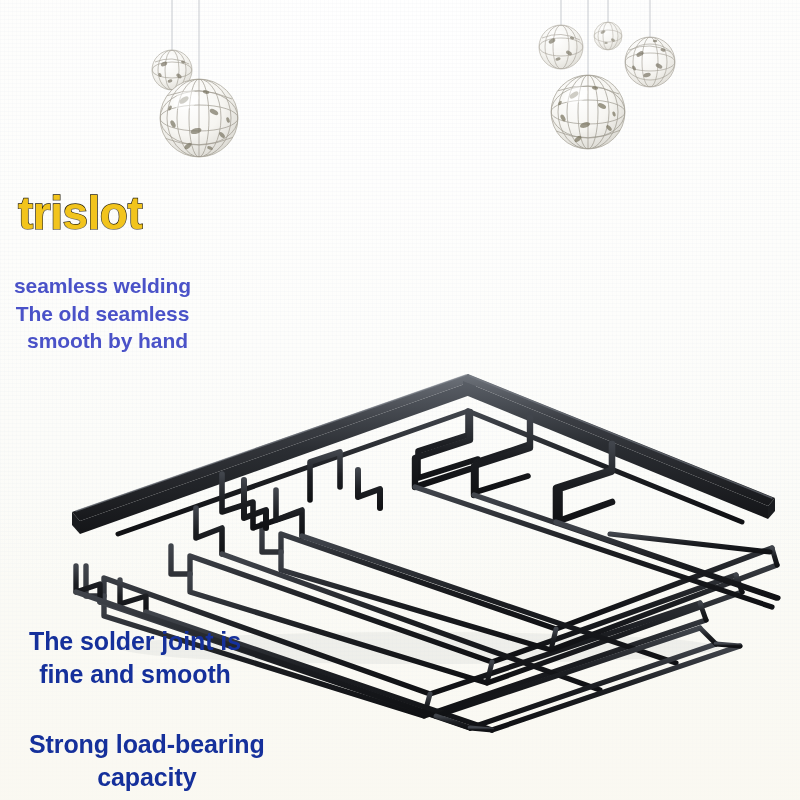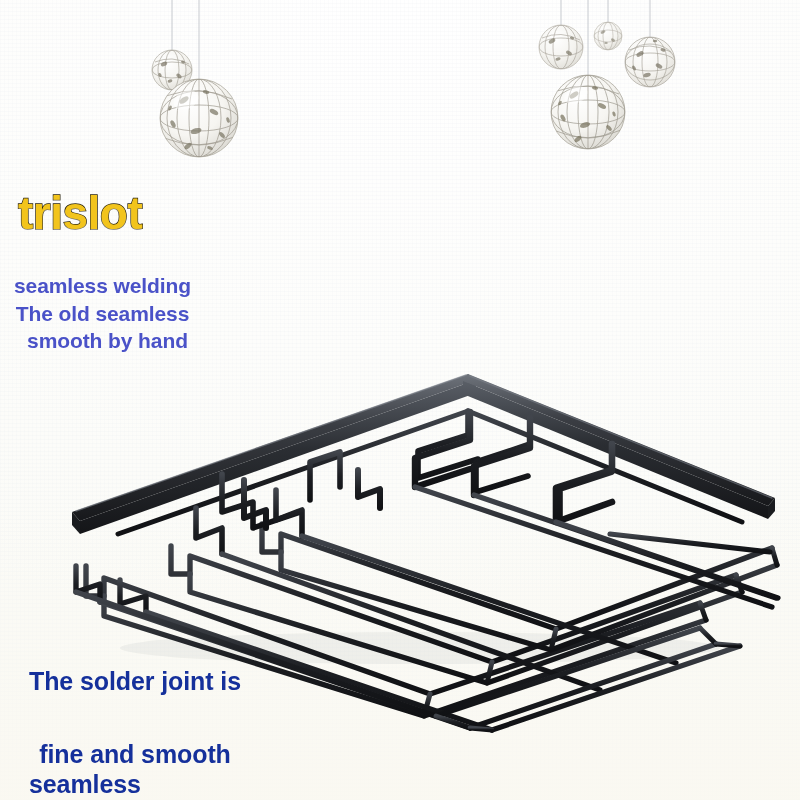"The solder joint is" .lower-copy-a .ln, .lower-copy-b .ln { margin-top: 40px -> none }
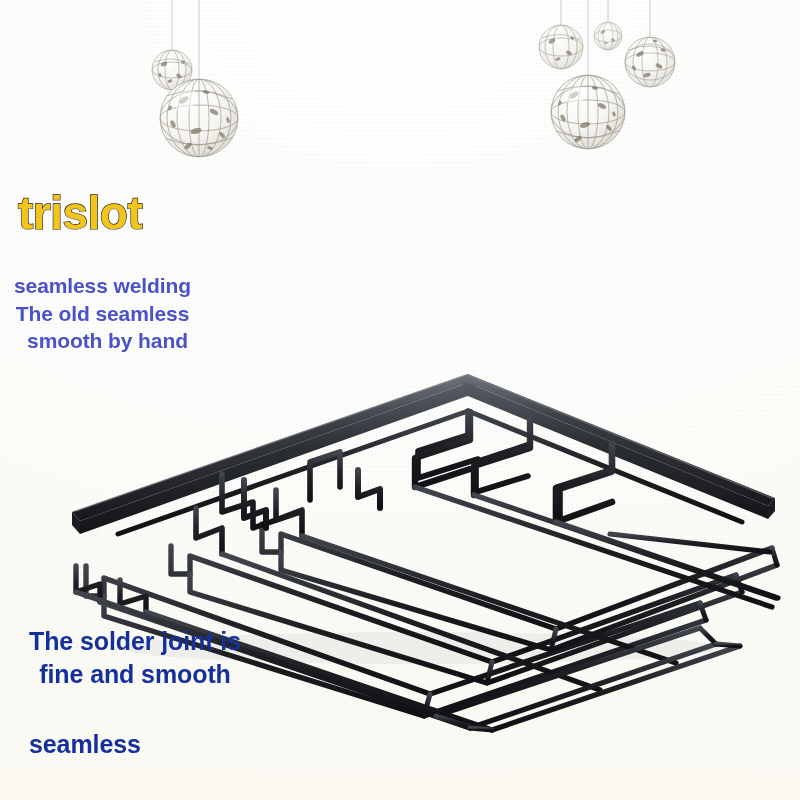"Strong load-bearing" span.ln { html: none -> <span>Strong load-bearing</span> }
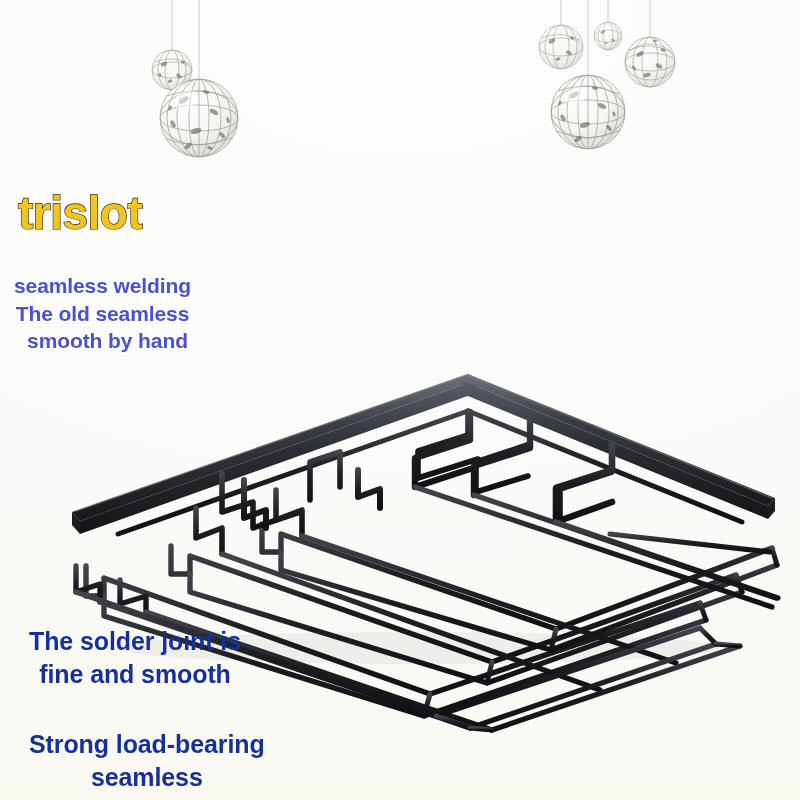"seamless" span.ln { text: seamless -> capacity }
